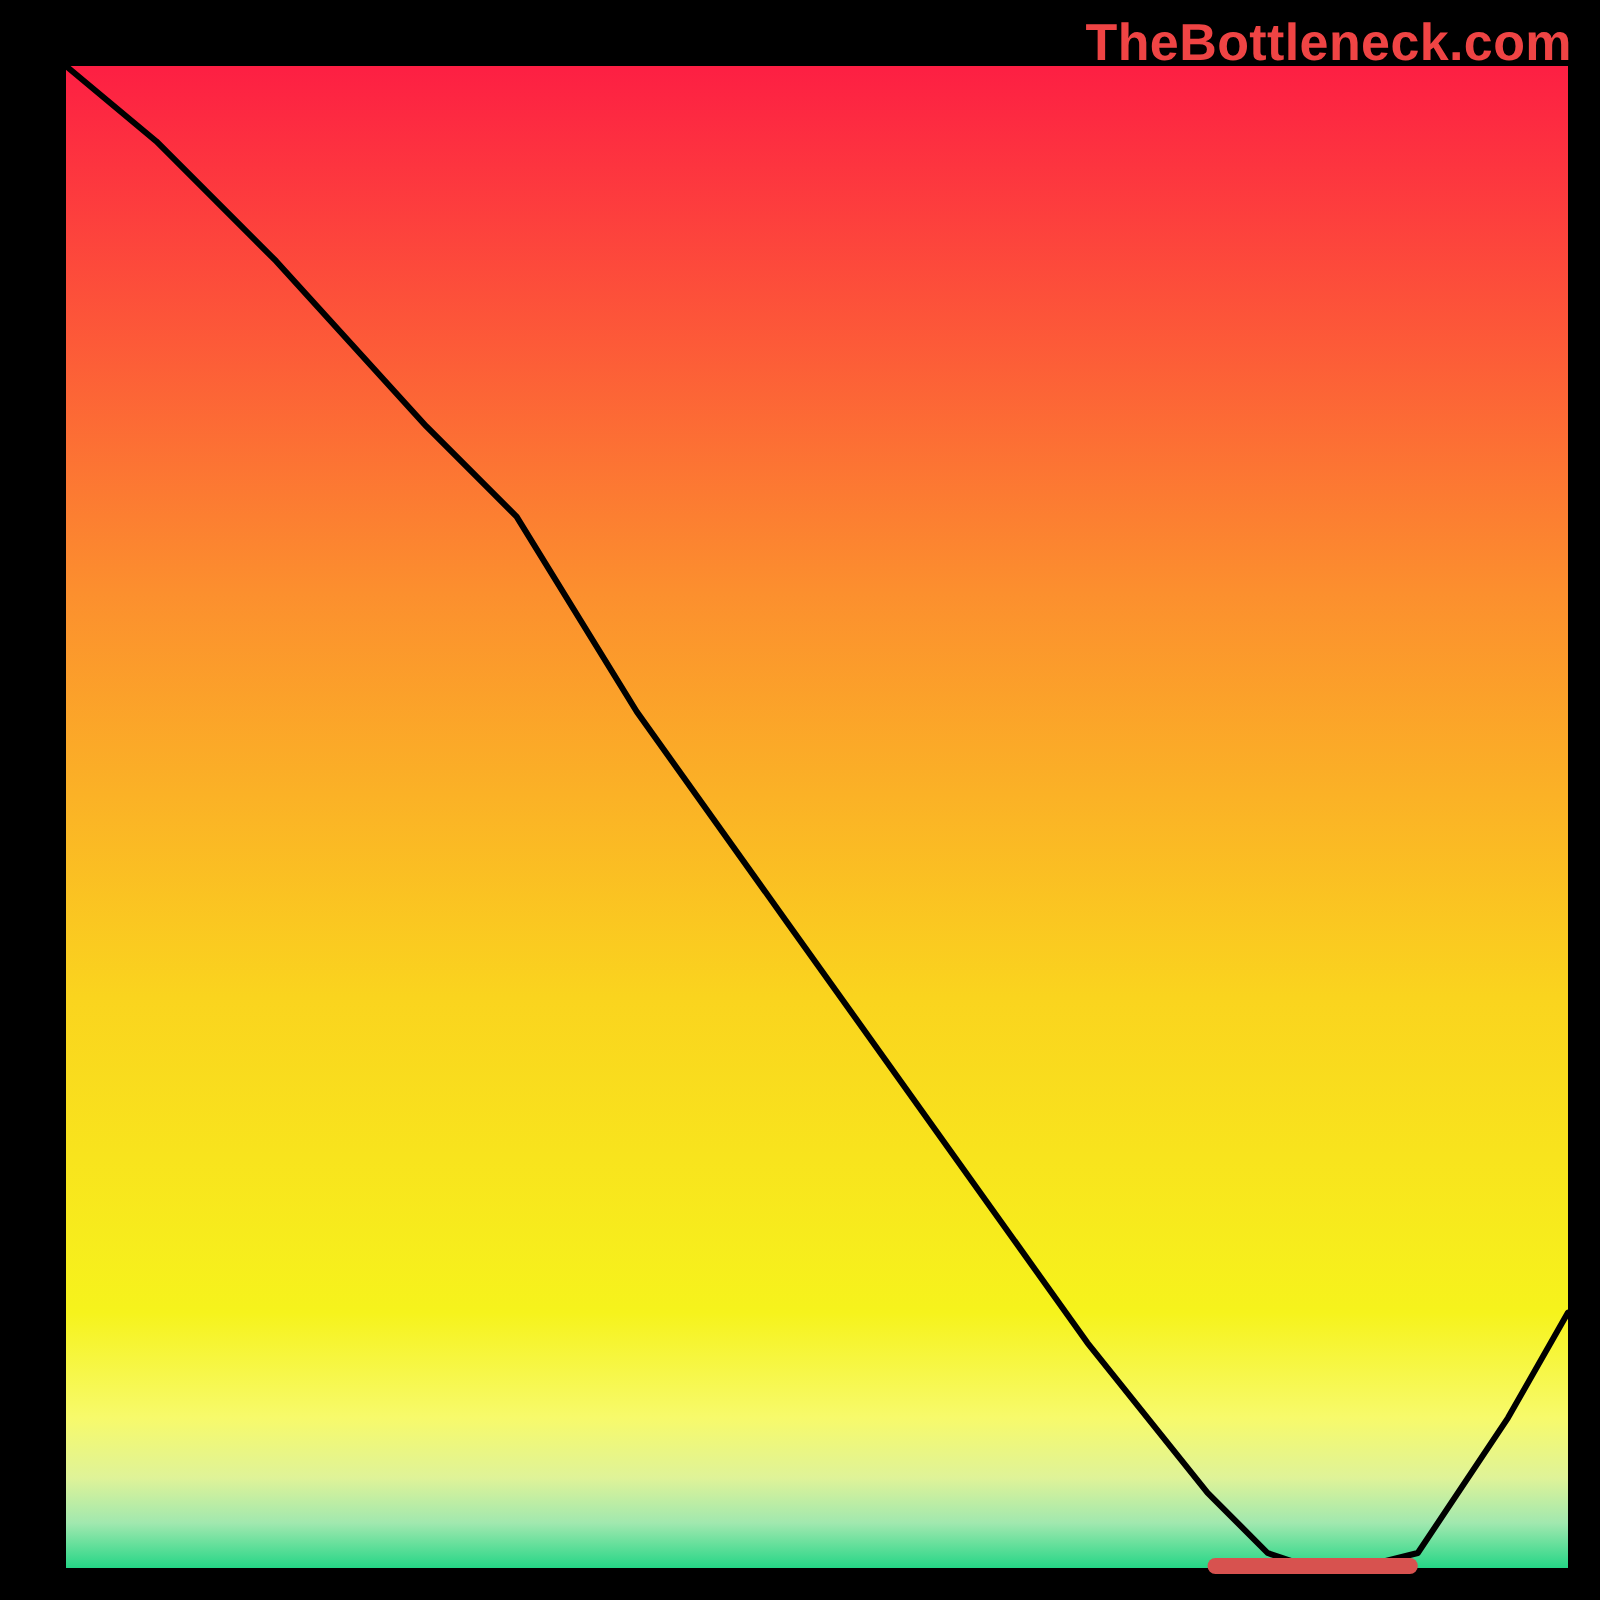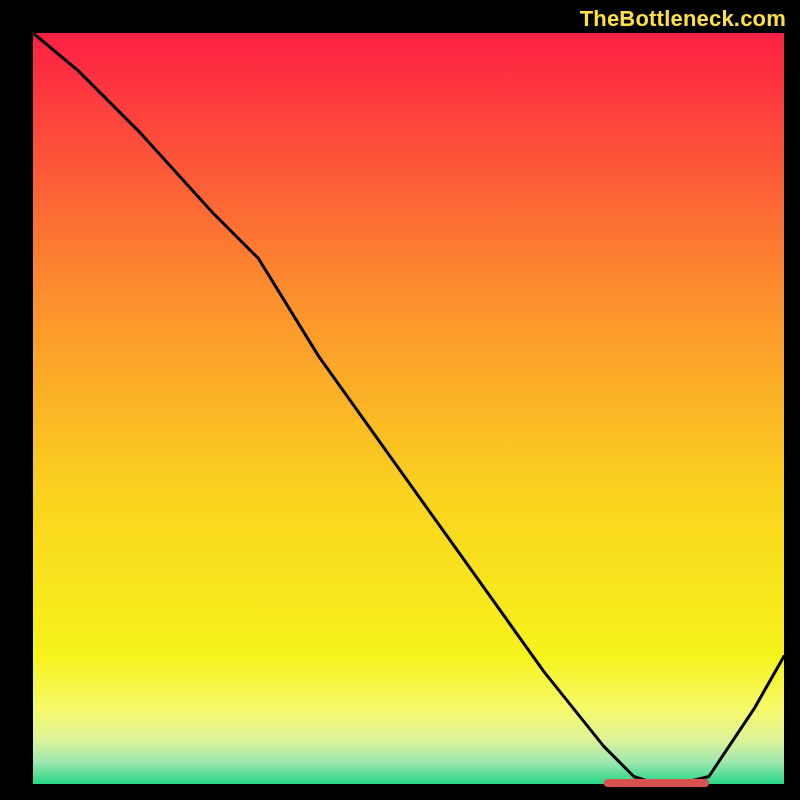"TheBottleneck.com" .watermark { color: #fde047 -> #ef4444; font-size: 22px -> 26px }
